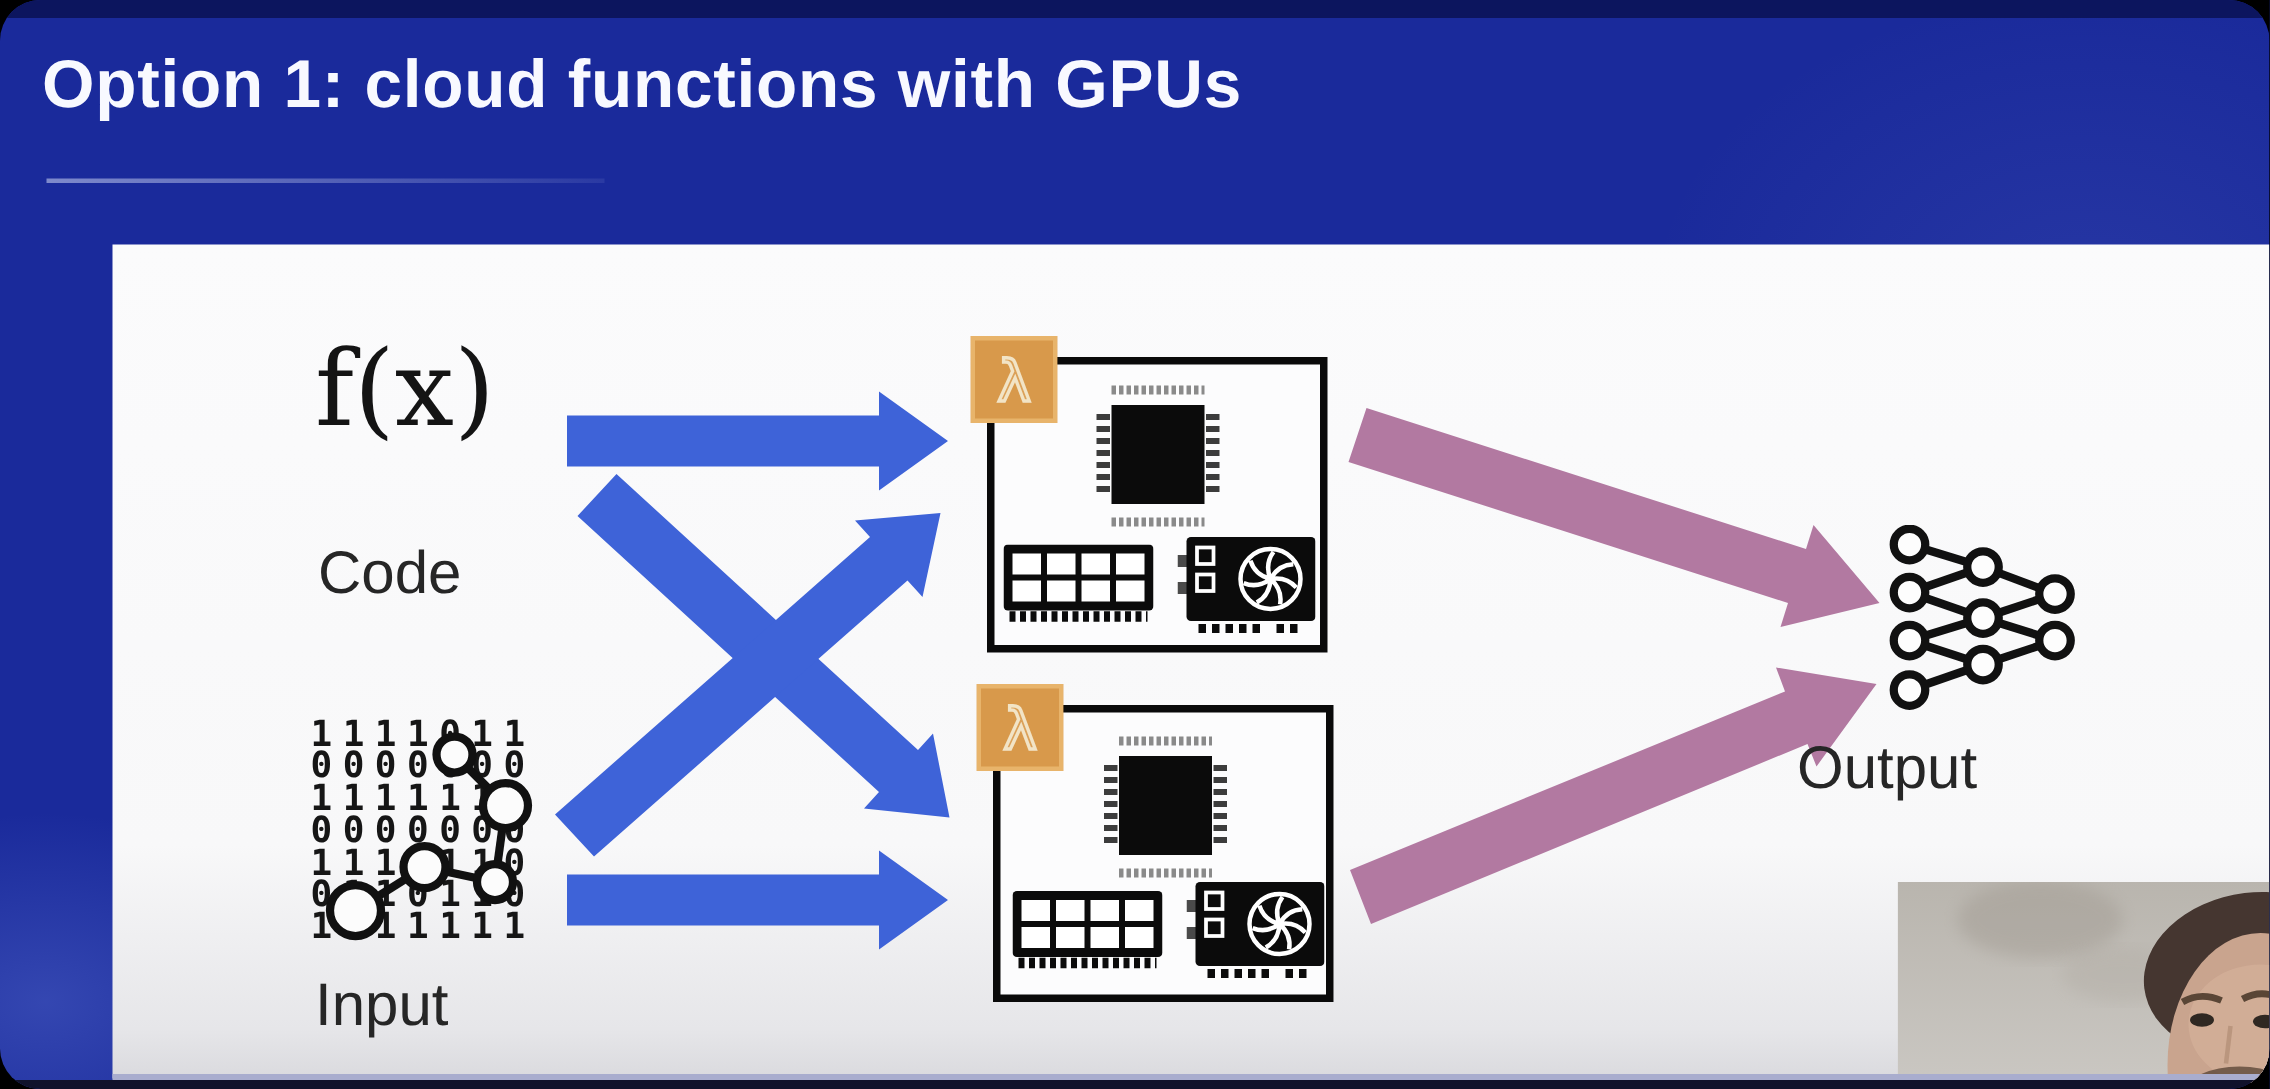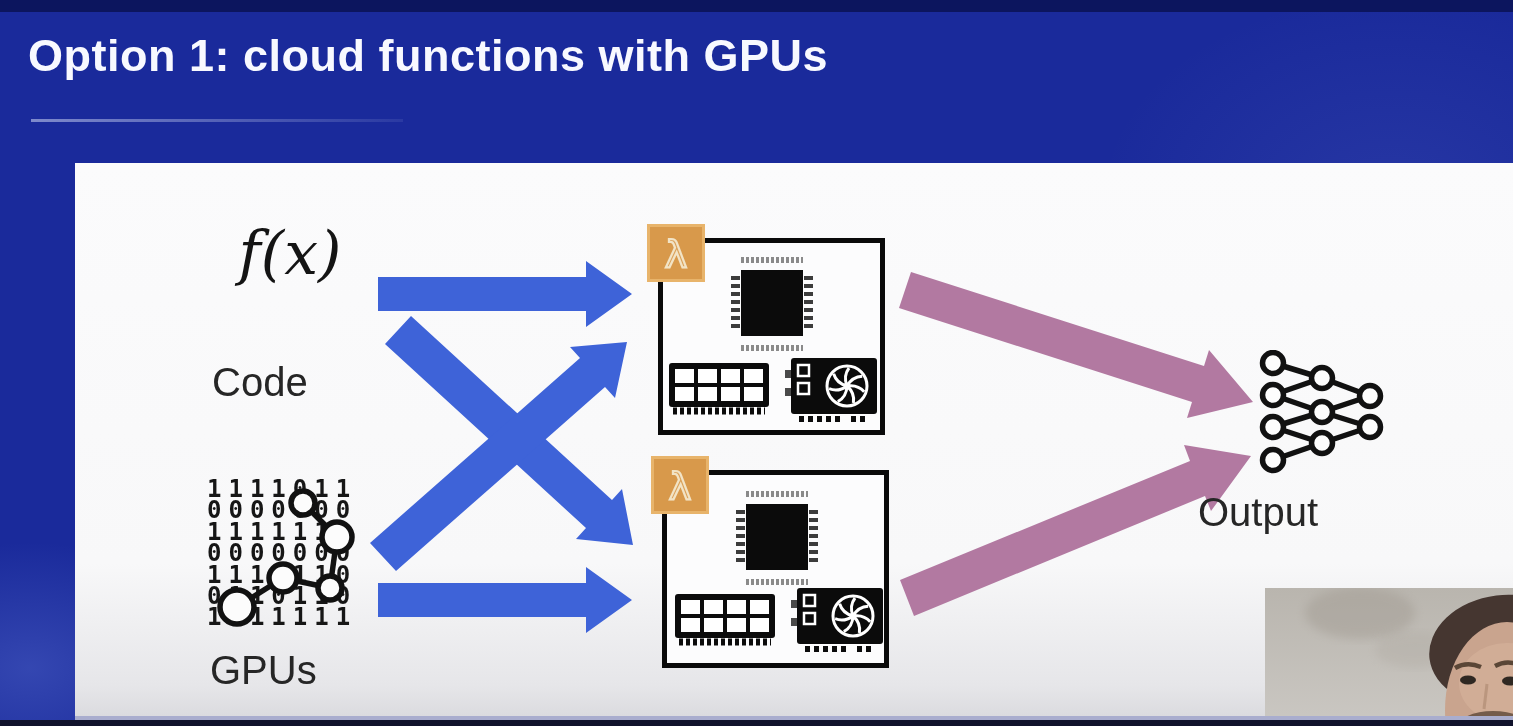"Option 1: cloud functions with" .stage { border-radius: none -> 27px }
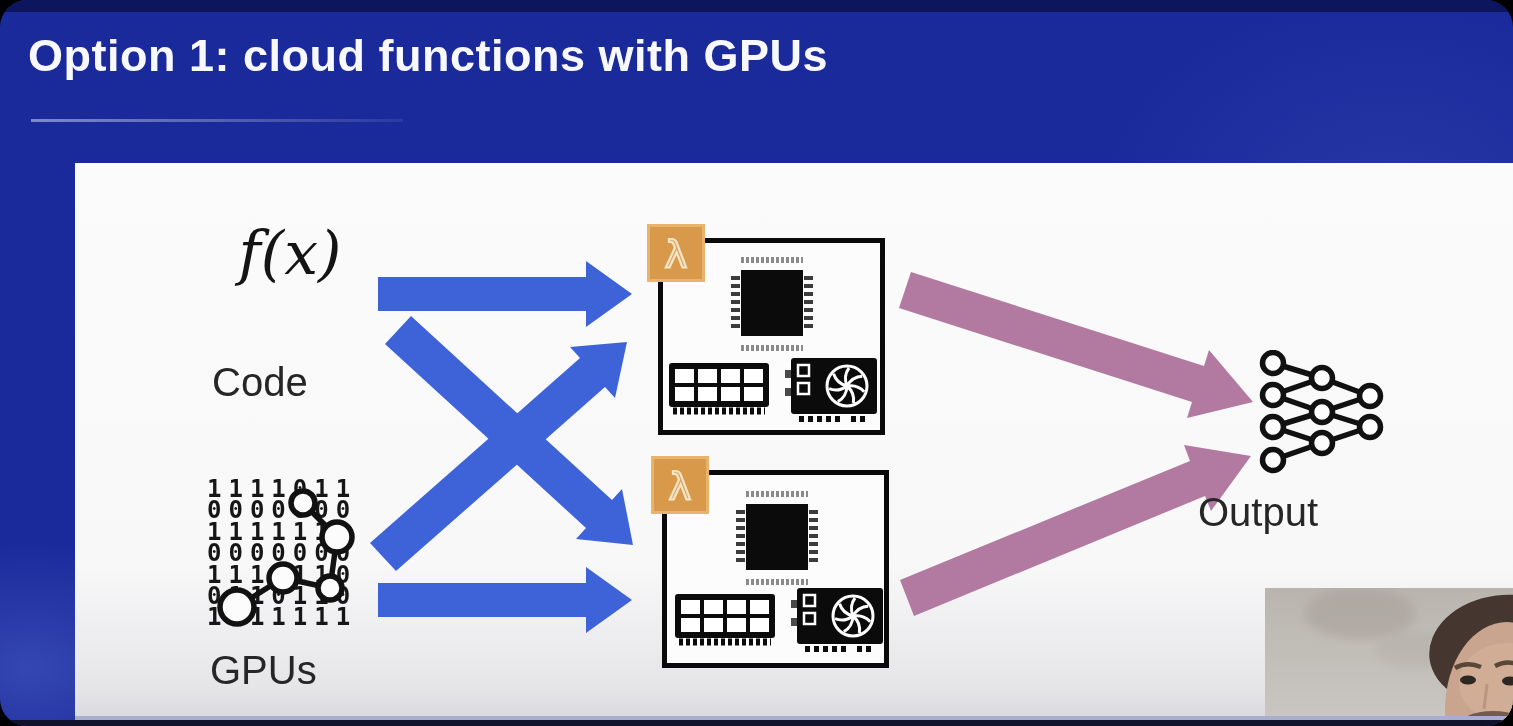"f(x)" .formula { font-size: 60px -> 70px; font-style: italic -> none; text-align: center -> none }
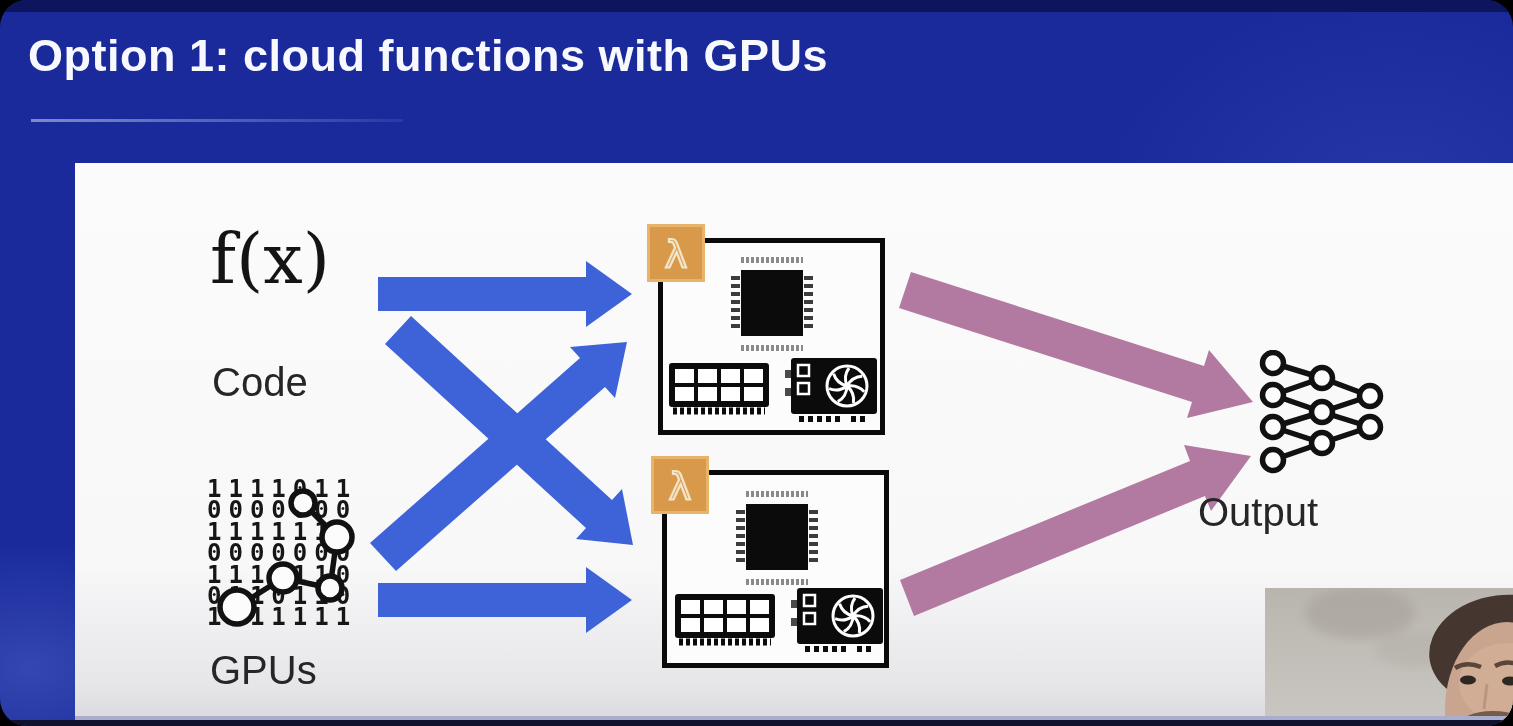"GPUs" div.caption { text: GPUs -> Input }
